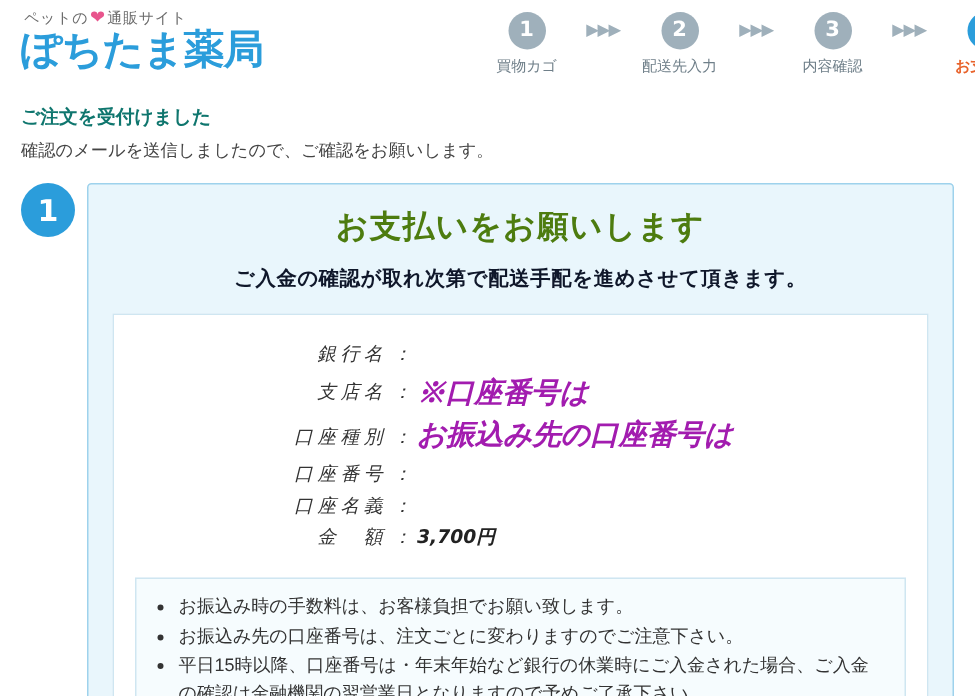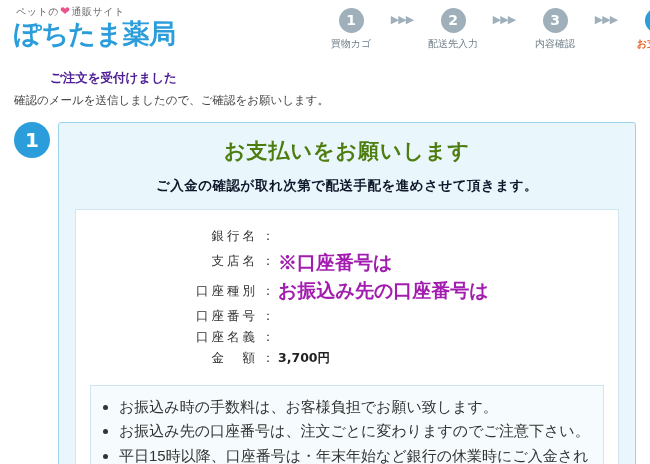"ご注文を受付けました" .notice-title { color: #4c1d95 -> #0f766e; margin-left: 36px -> none }
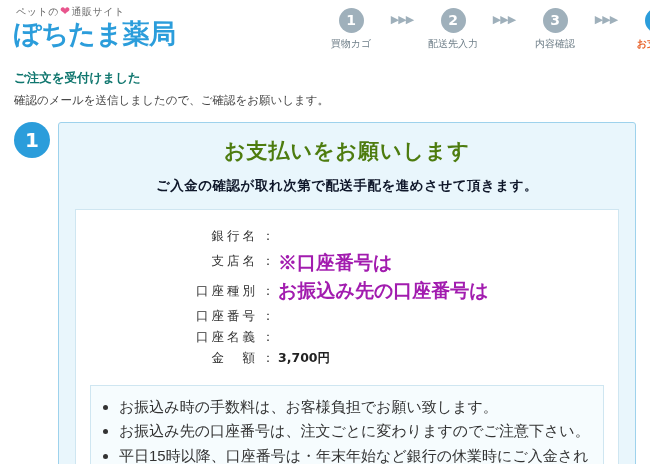"銀行名" .bank-table { font-style: none -> italic }
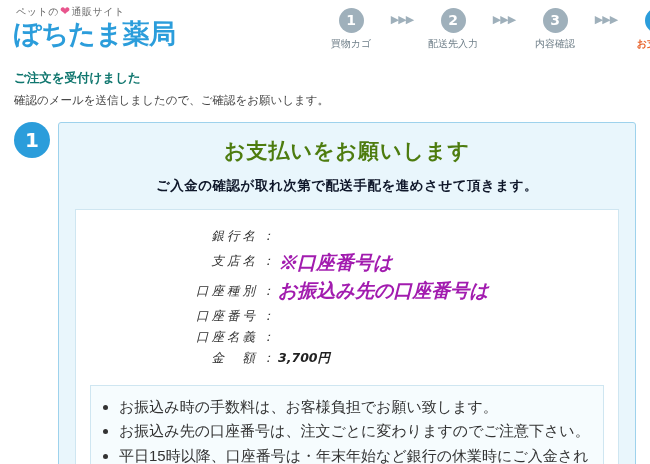"お振込み時の手数料は、お客様負担でお願い致します。" .notes-list li { font-size: 15px -> 12px }
